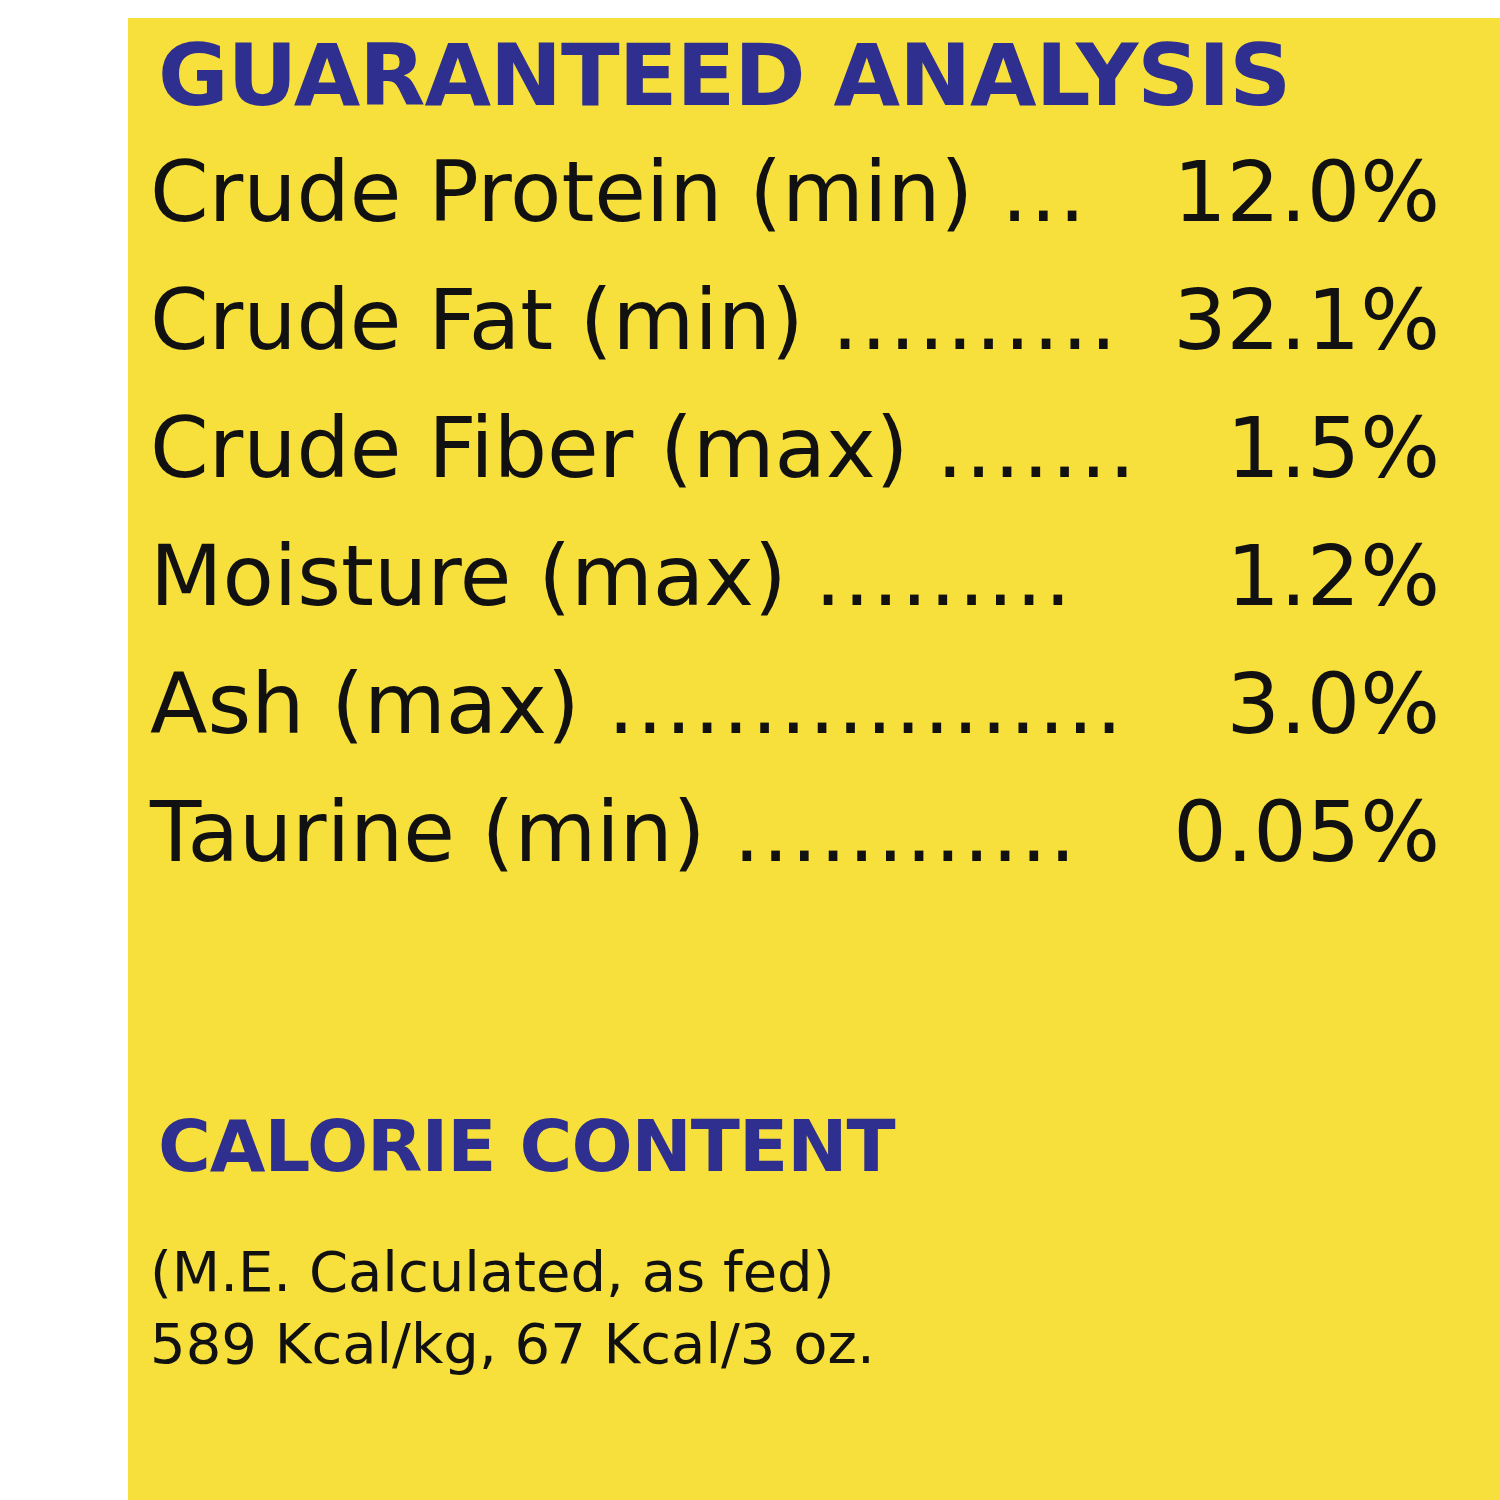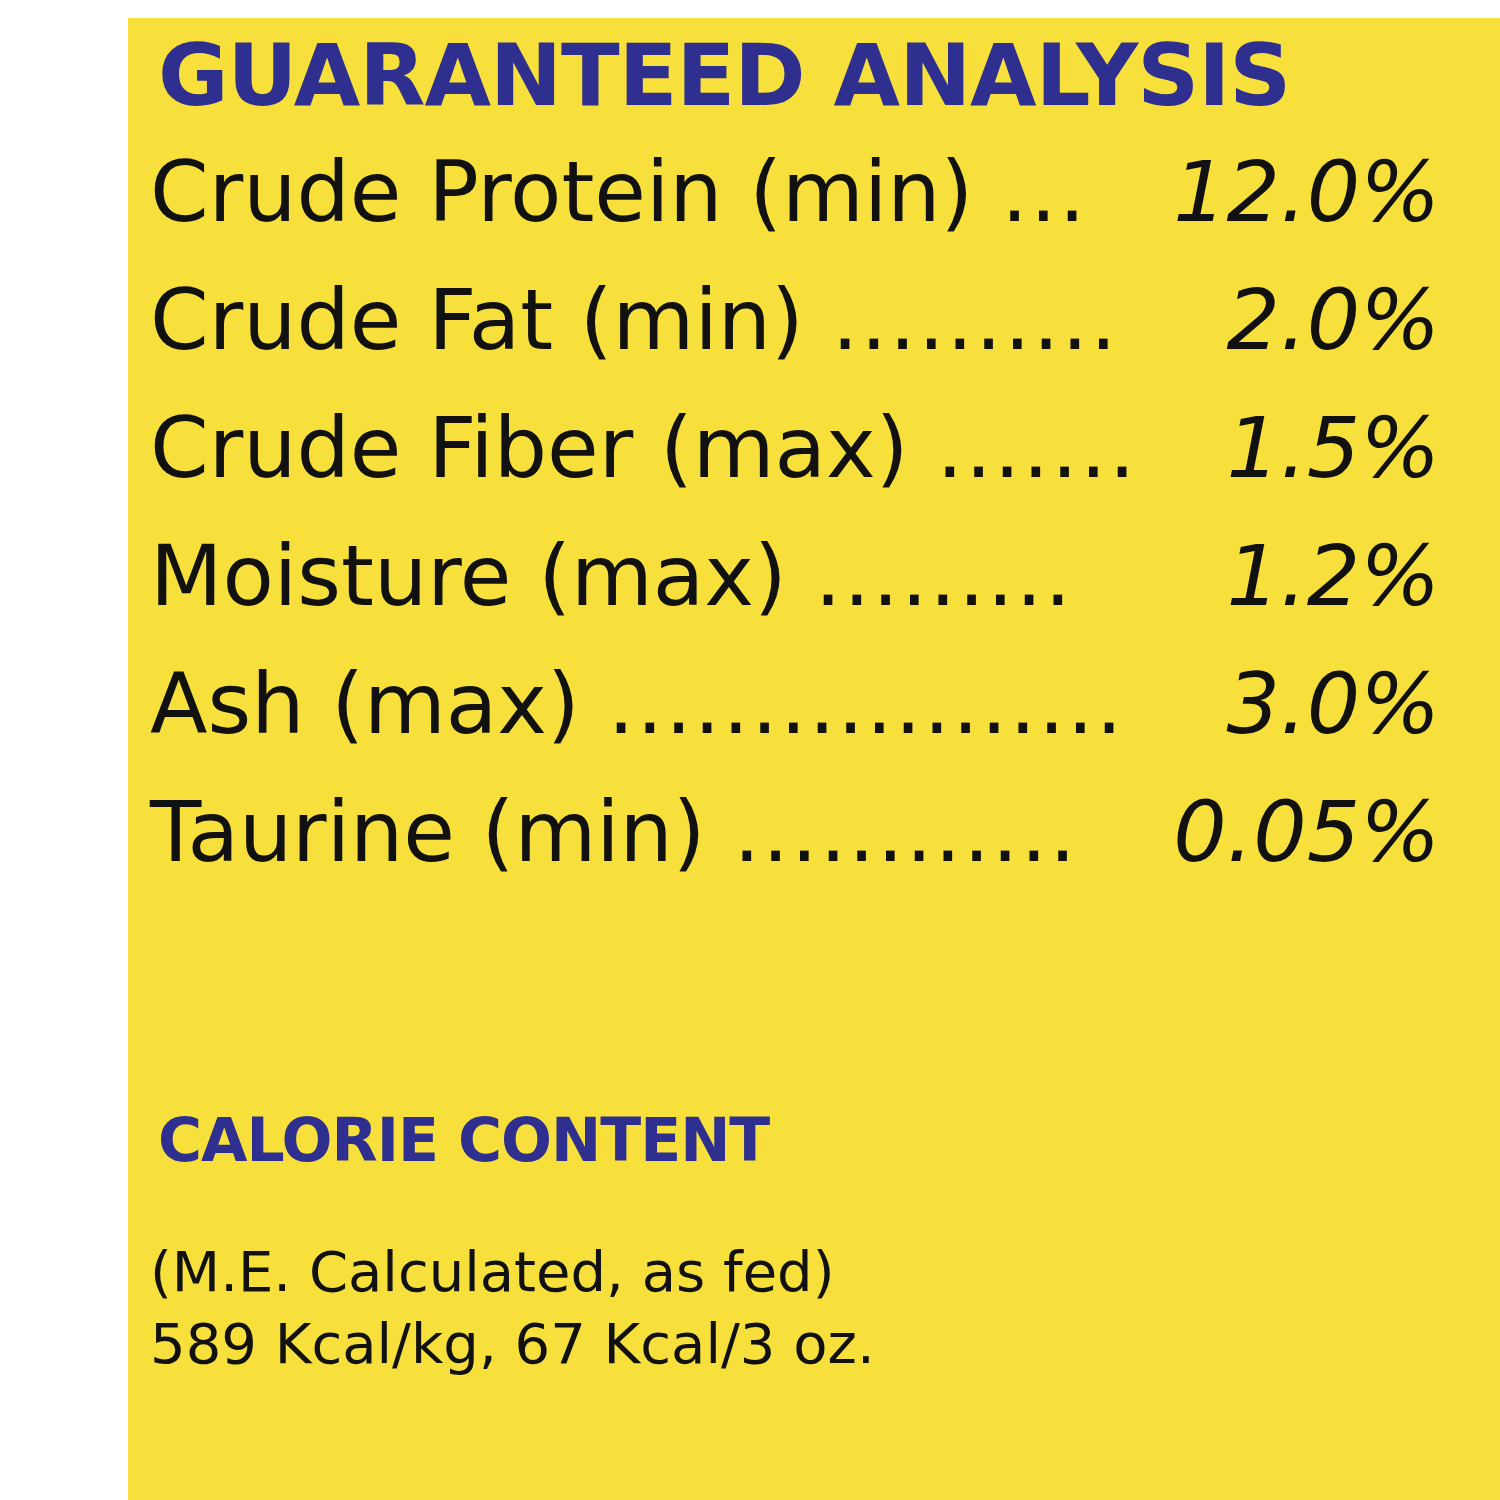"12.0%" .ga-value { font-style: italic -> none }
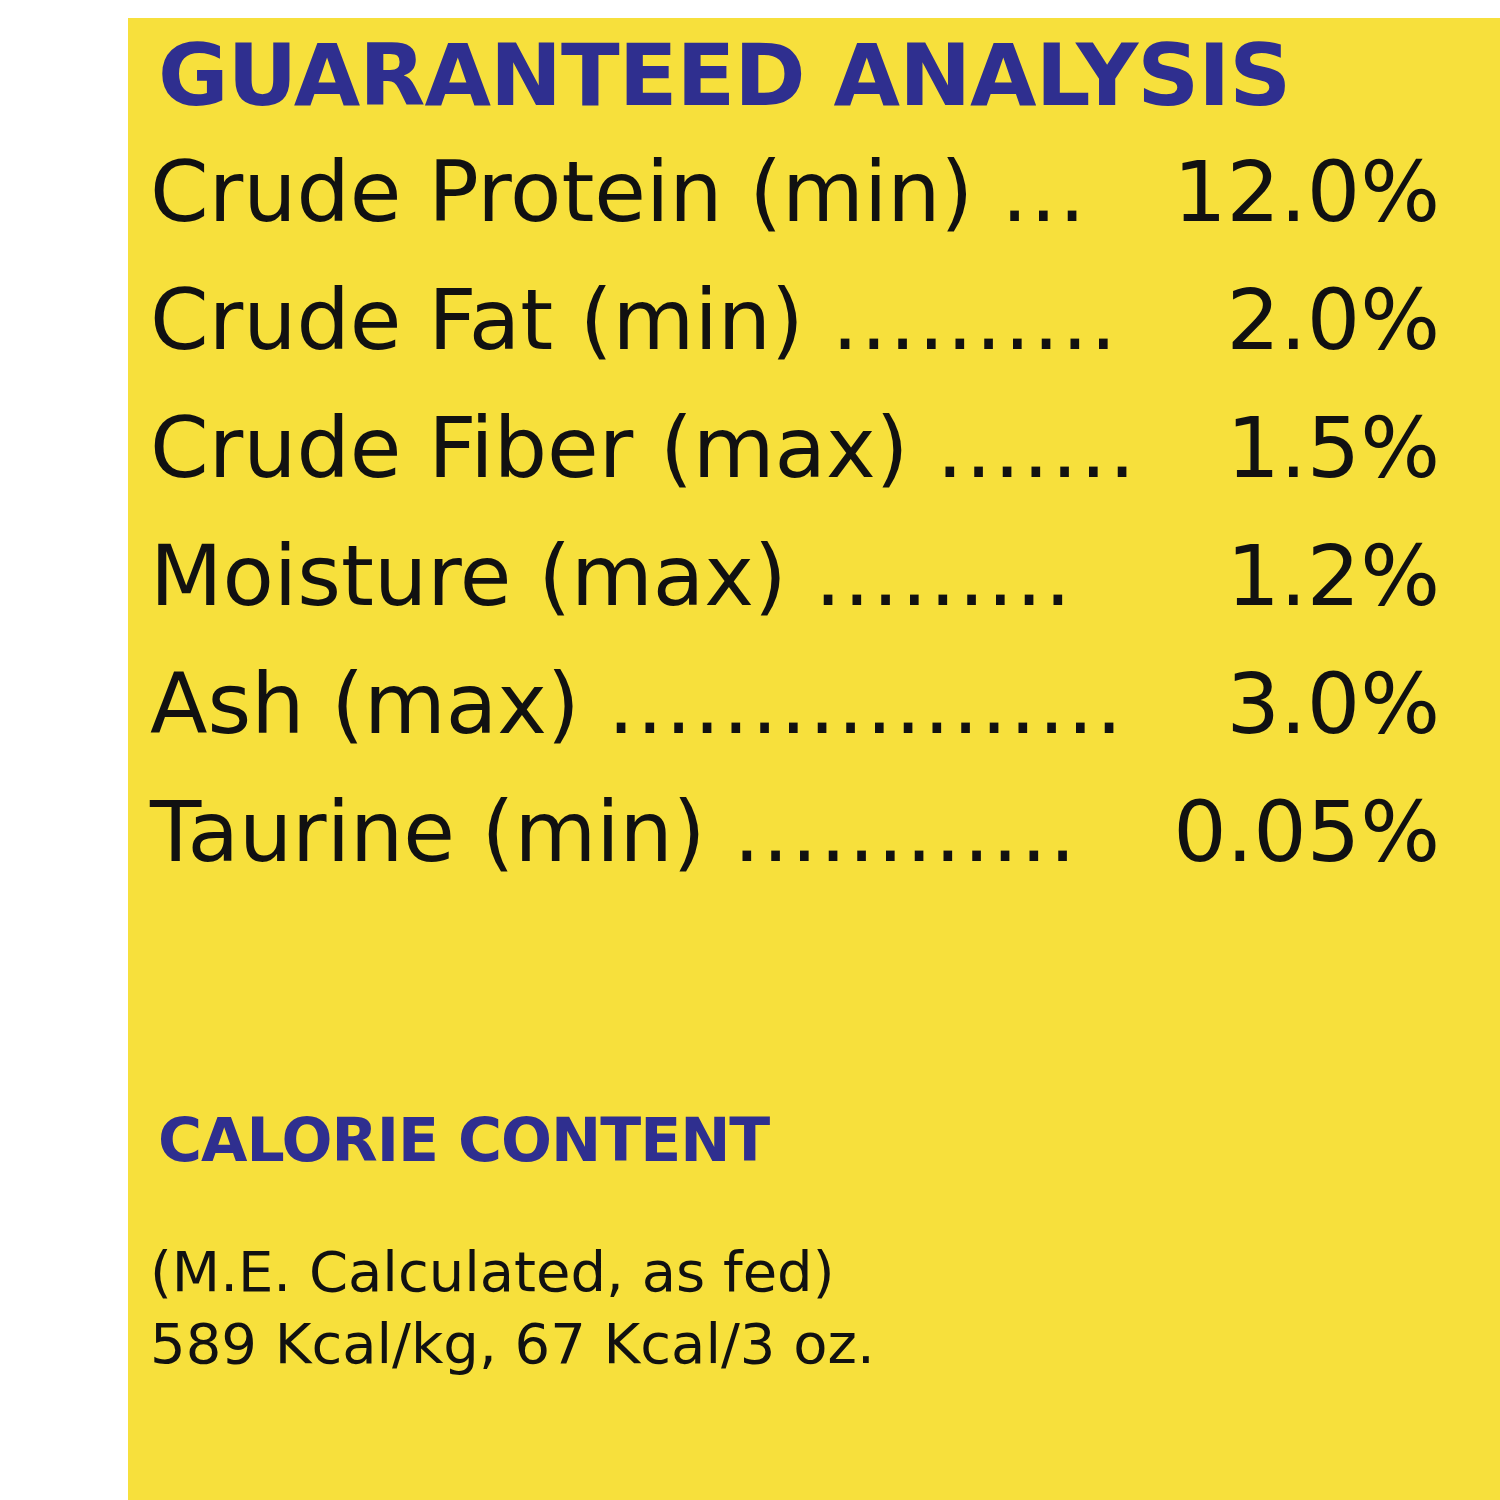"2.0%" span.ga-value { text: 2.0% -> 32.1% }
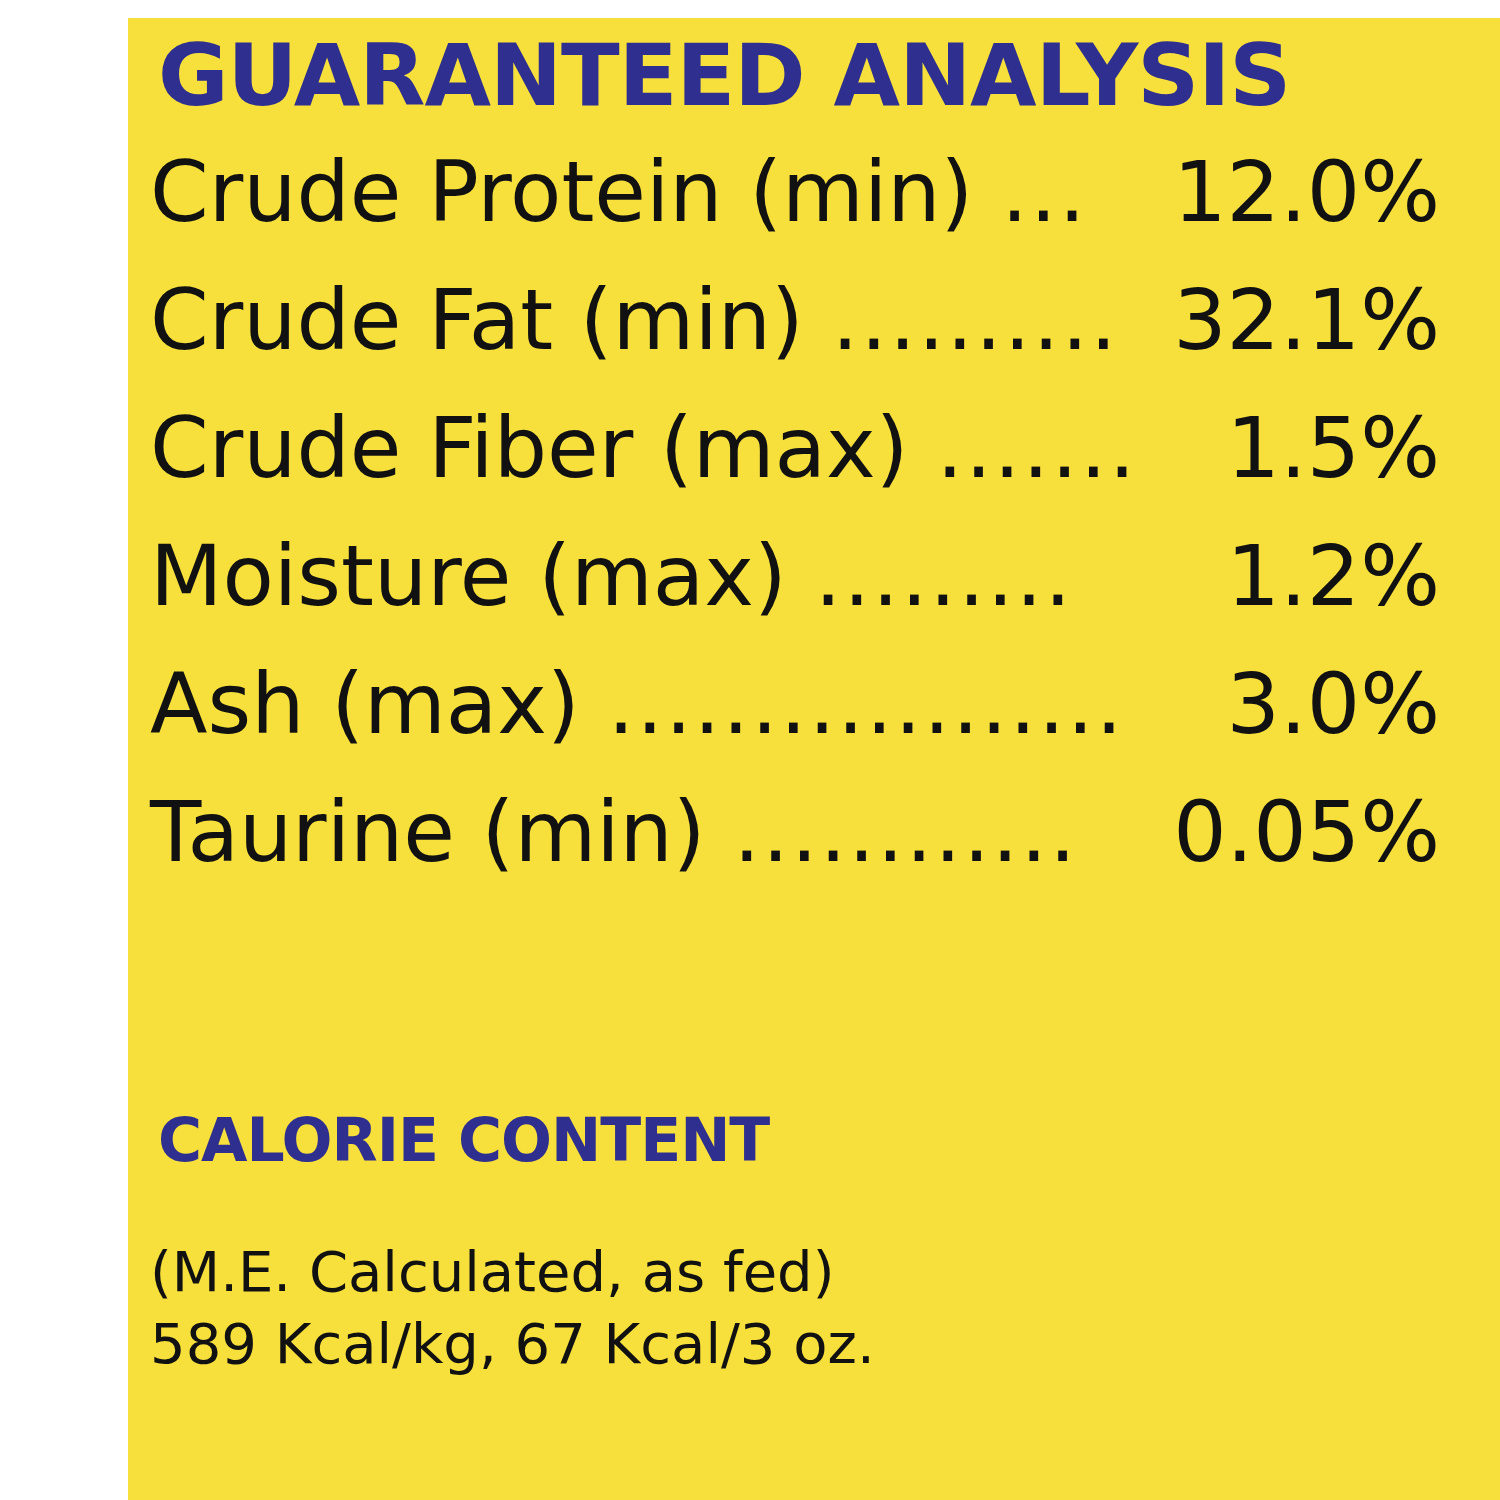"CALORIE CONTENT" #calorie-heading { font-size: 60px -> 72px }
